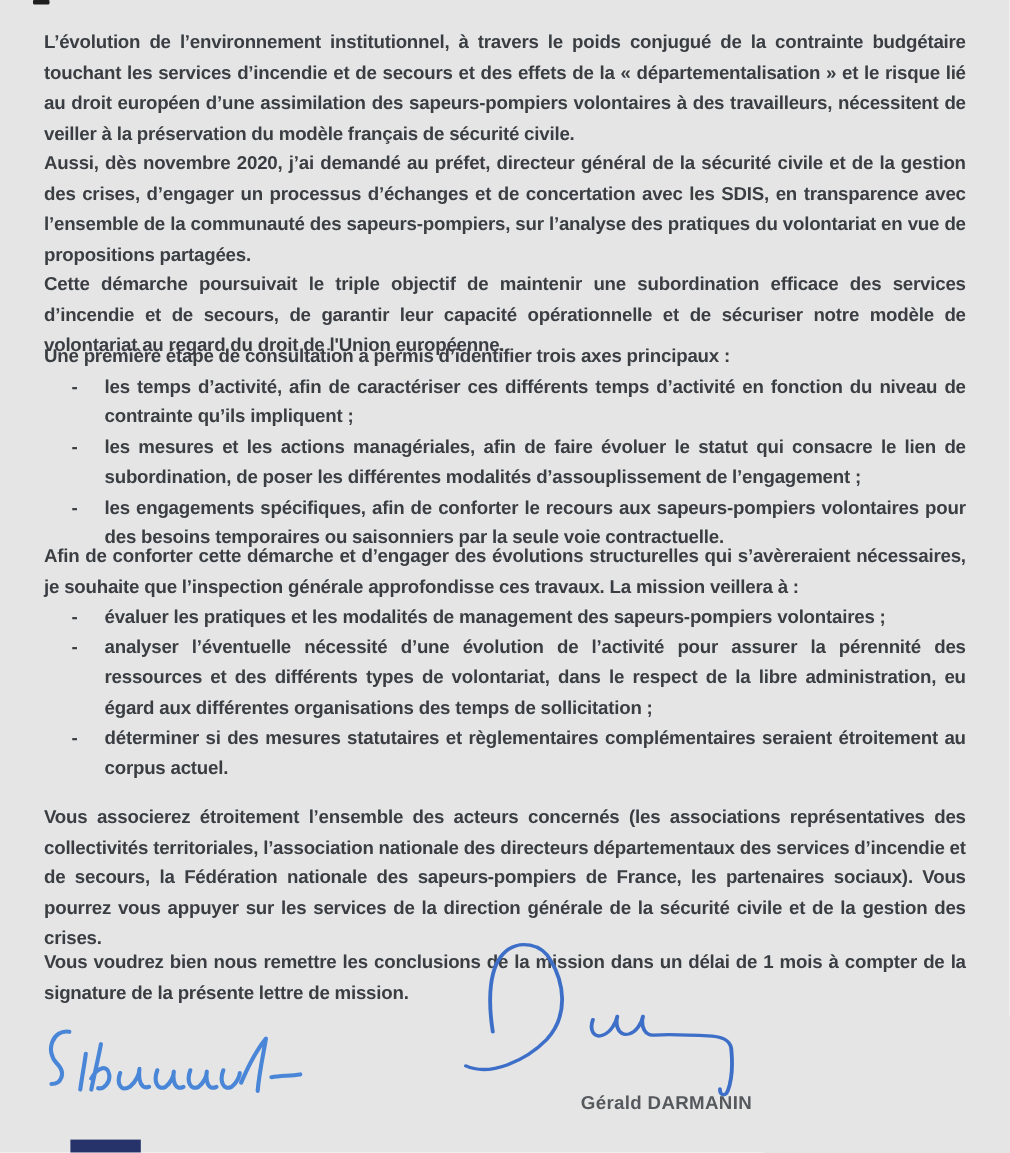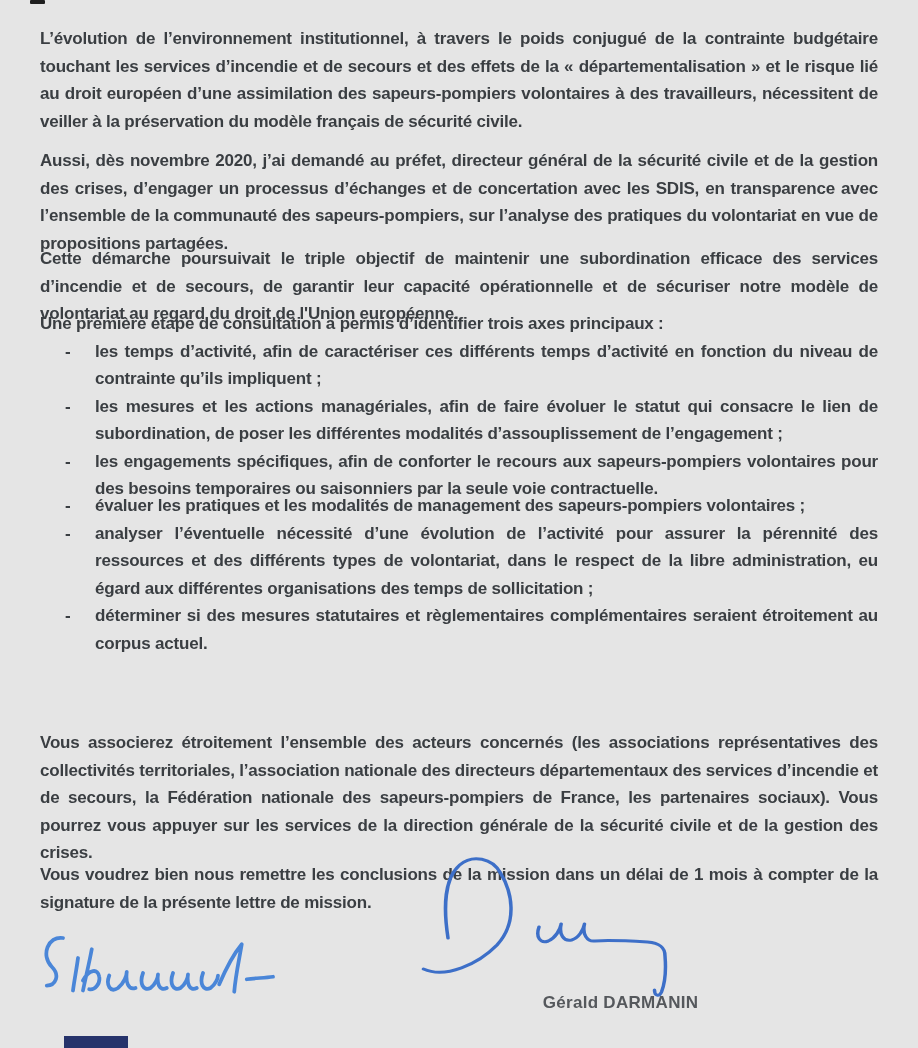"Aussi, dès novembre 2020, j’ai" .b-p2 { top: 130px -> 118px }
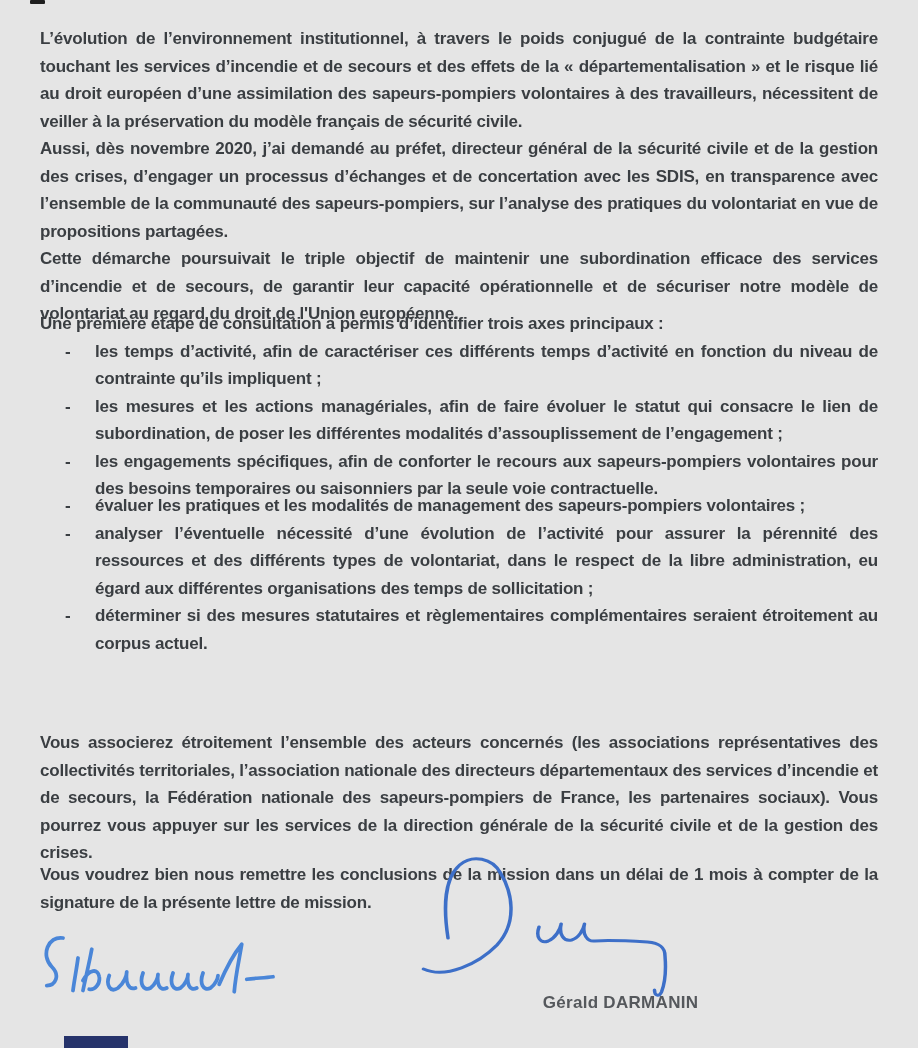"Afin de conforter cette démarche" div { html: none -> <div>Afin de conforter cette démarche et d’engager des évolutions structurelles qui s’avèreraient nécessaires, je souhaite que l’inspection générale approfondisse ces travaux. La mission veillera à&nbsp;:</div> }
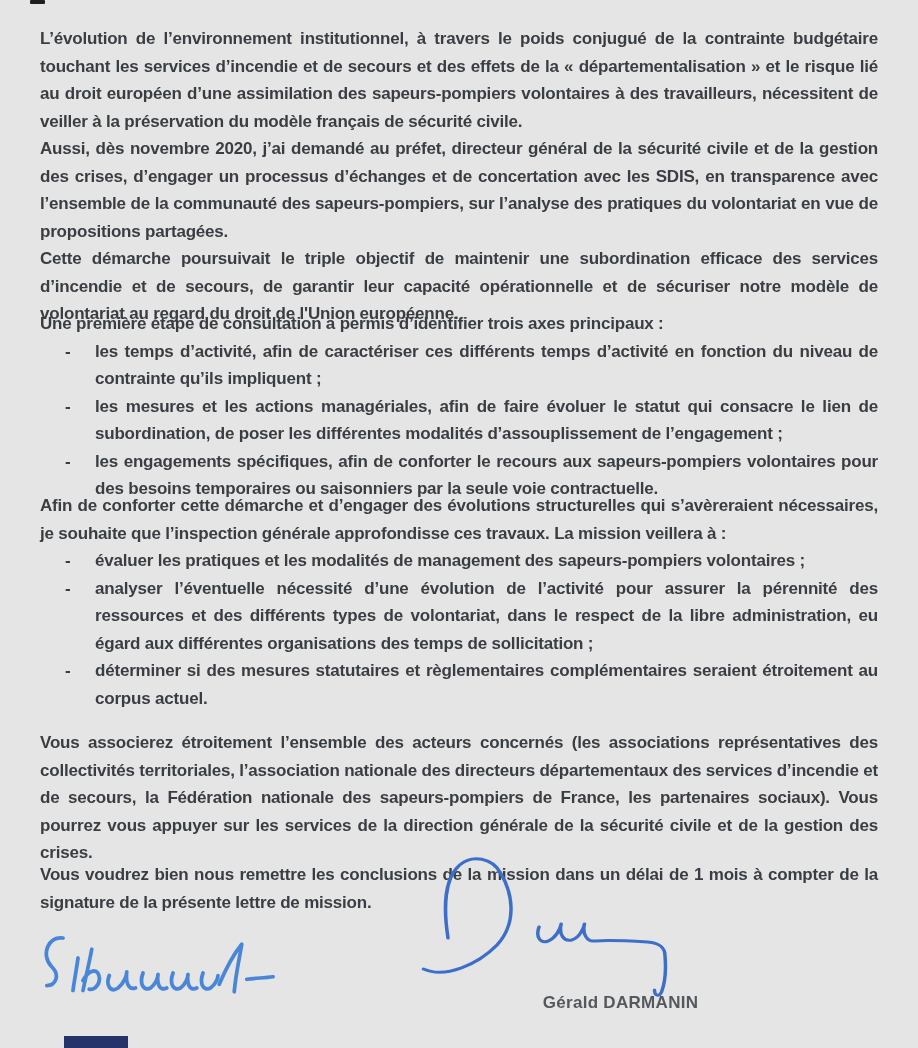"Gérald DARMANIN" .sig-name { text-align: center -> left }
